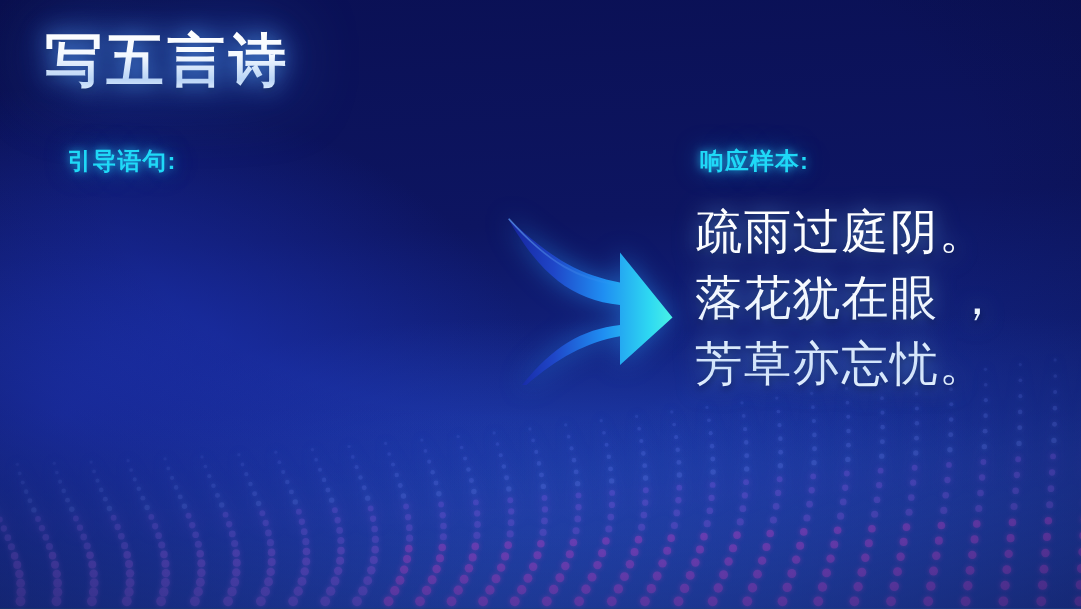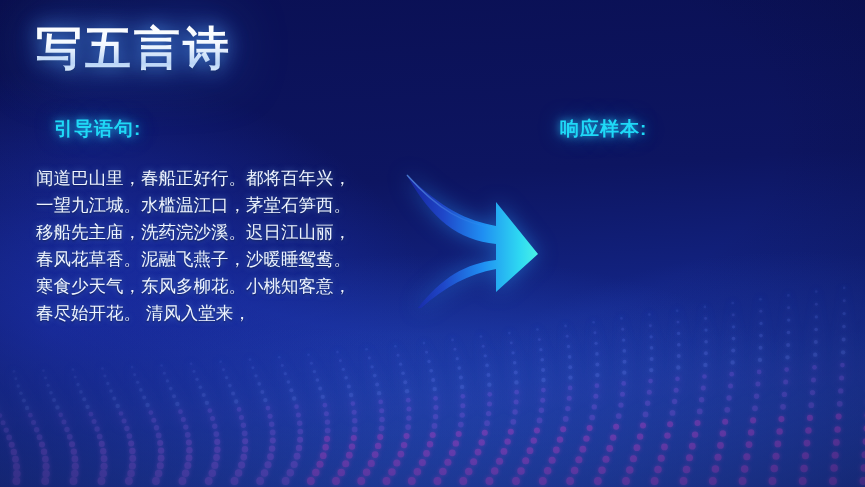"闻道巴山里，春船正好行。都将百年兴，" div.prompt-body { html: <div>闻道巴山里，春船正好行。都将百年兴， 一望九江城。水槛温江口，茅堂石笋西。 移船先主庙，洗药浣沙溪。迟日江山丽， 春风花草香。泥融飞燕子，沙暖睡鸳鸯。 寒食少天气，东风多柳花。小桃知客意， 春尽始开花。 清风入堂来，</div> -> none }
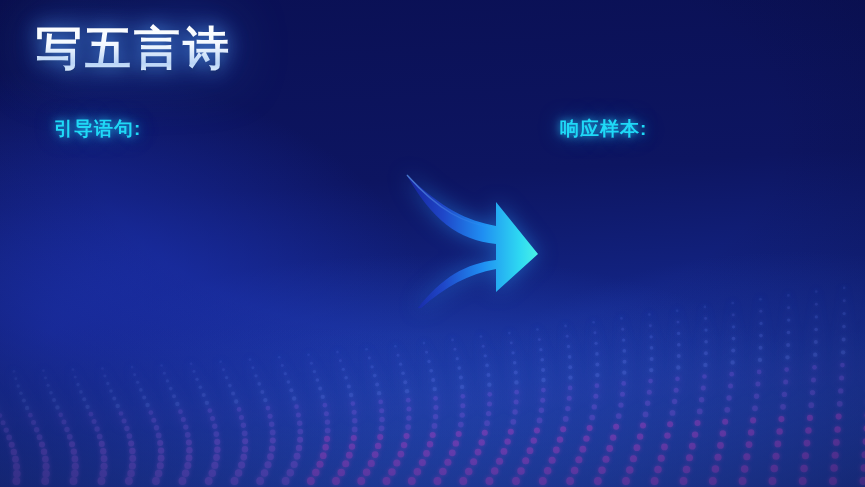"疏雨过庭阴。" div.response-body { html: none -> <div>疏雨过庭阴。 落花犹在眼 ， 芳草亦忘忧。</div> }
